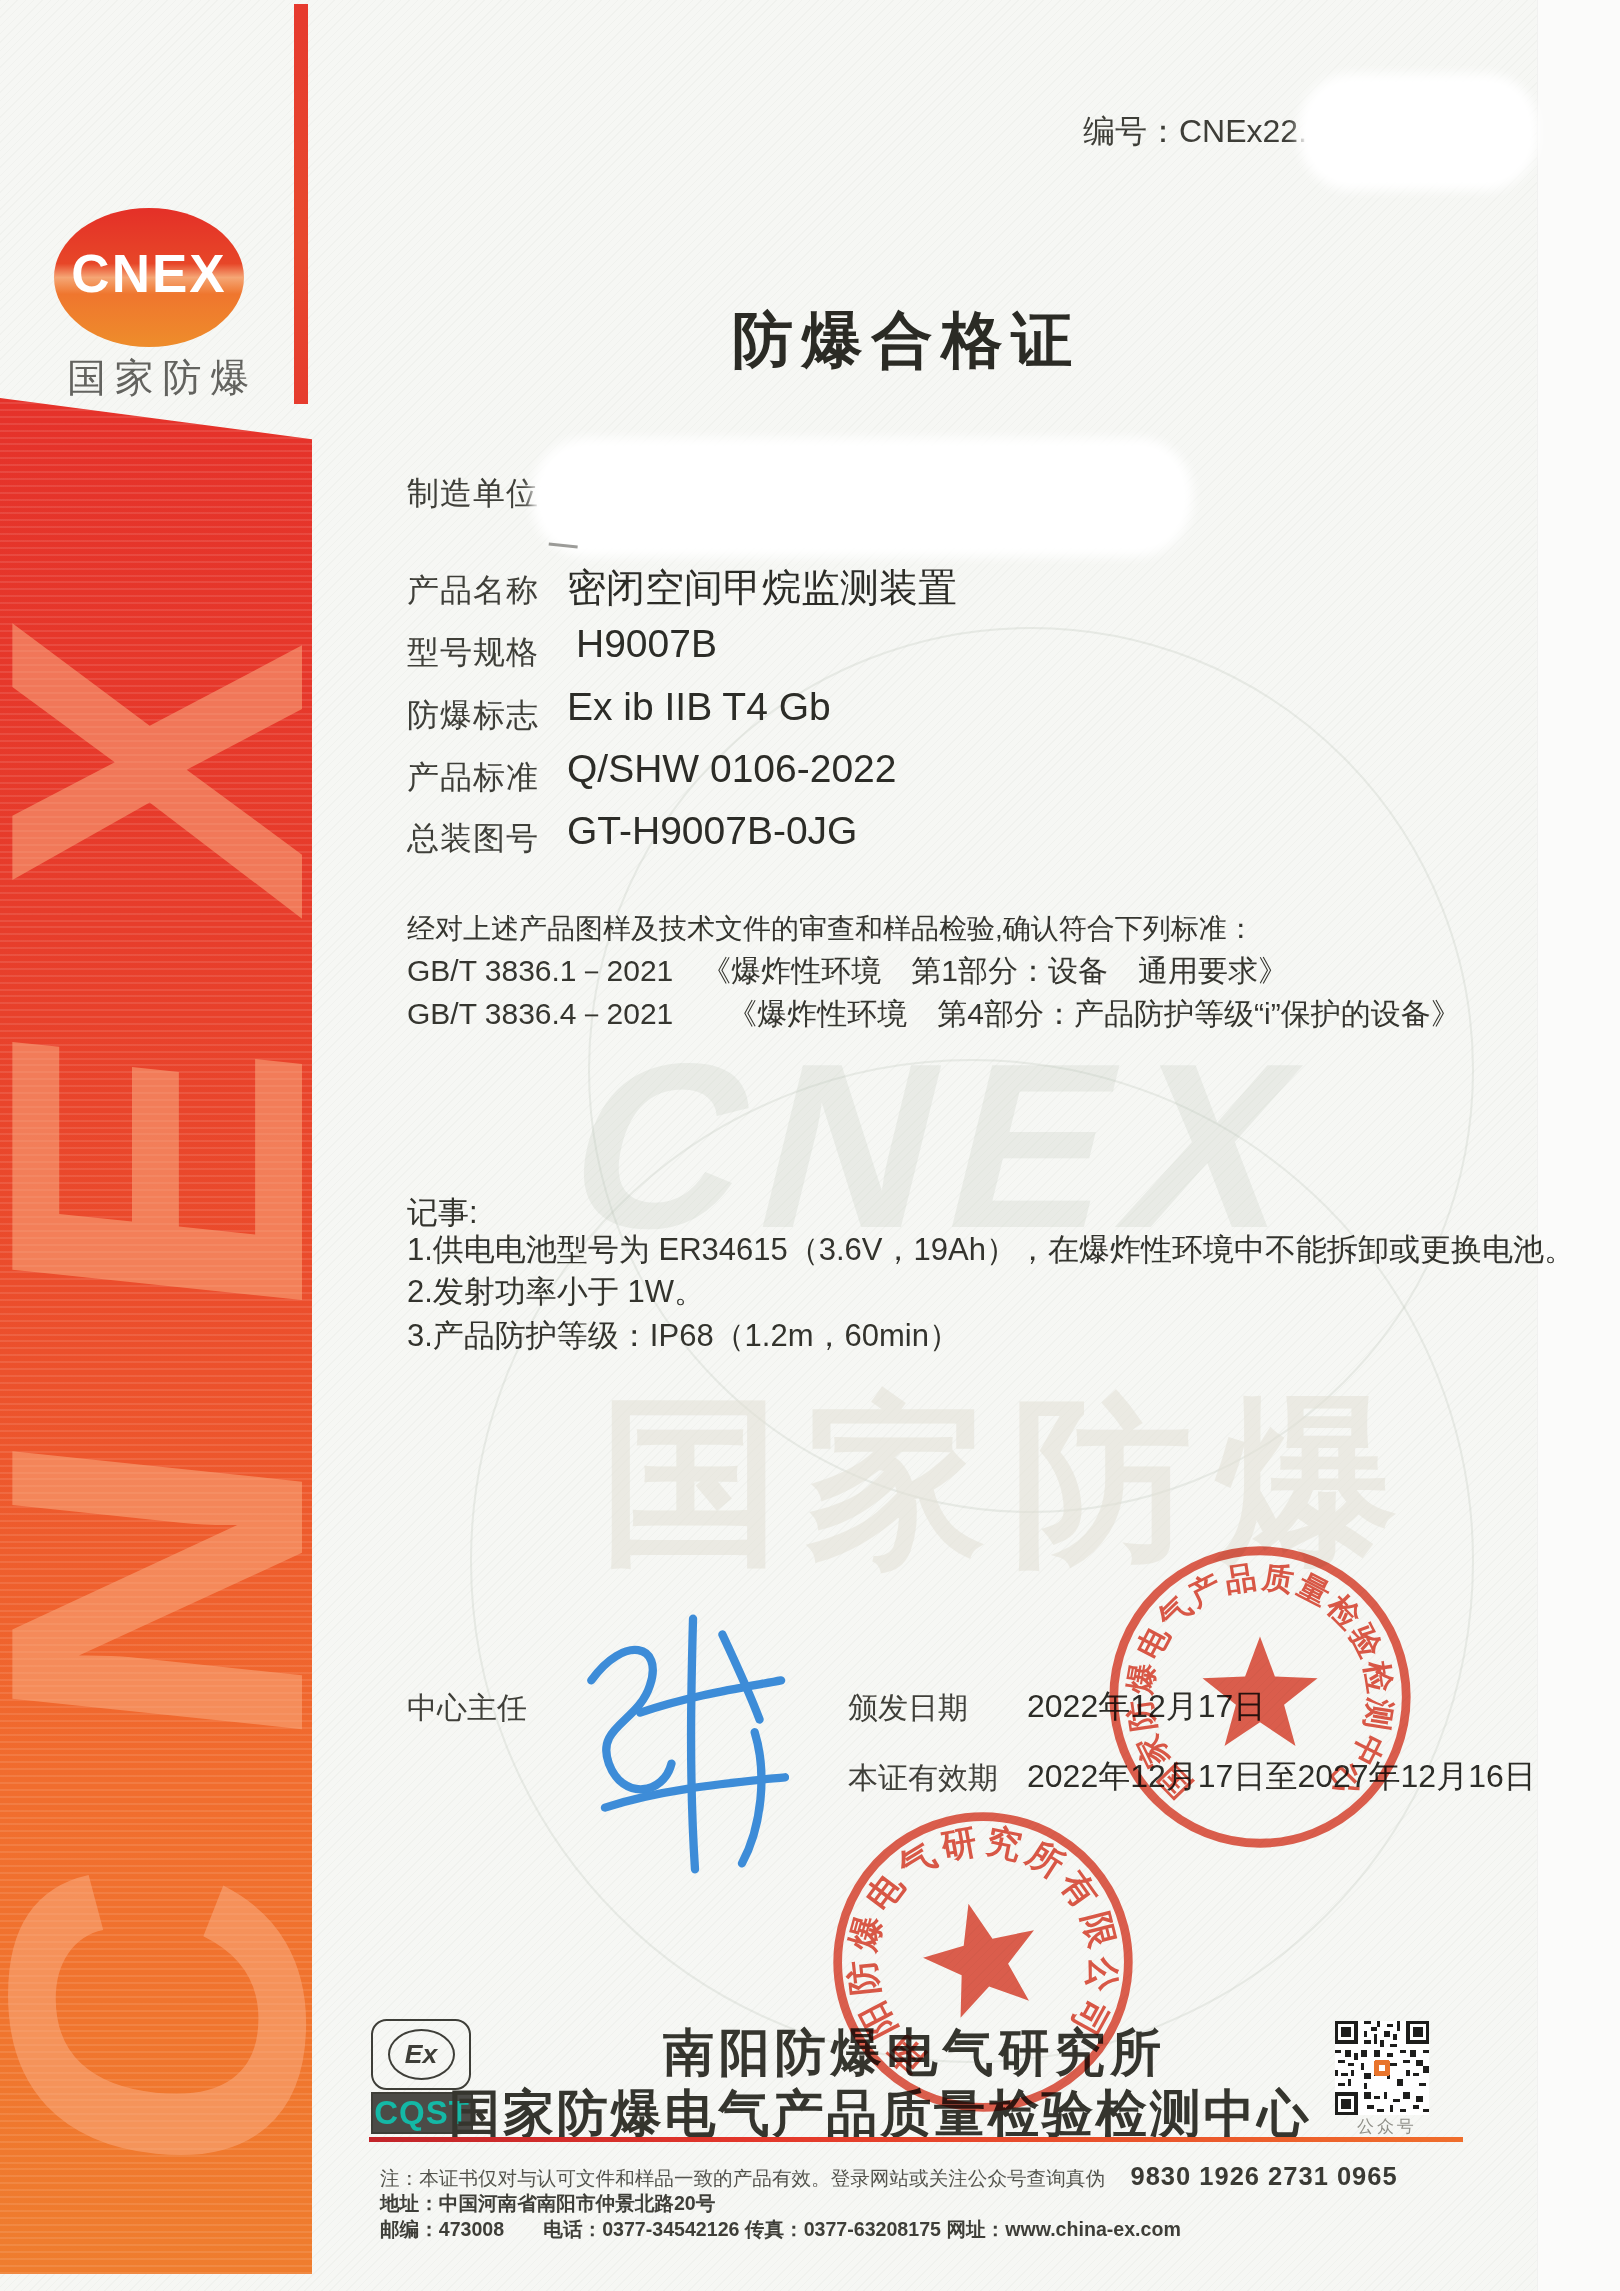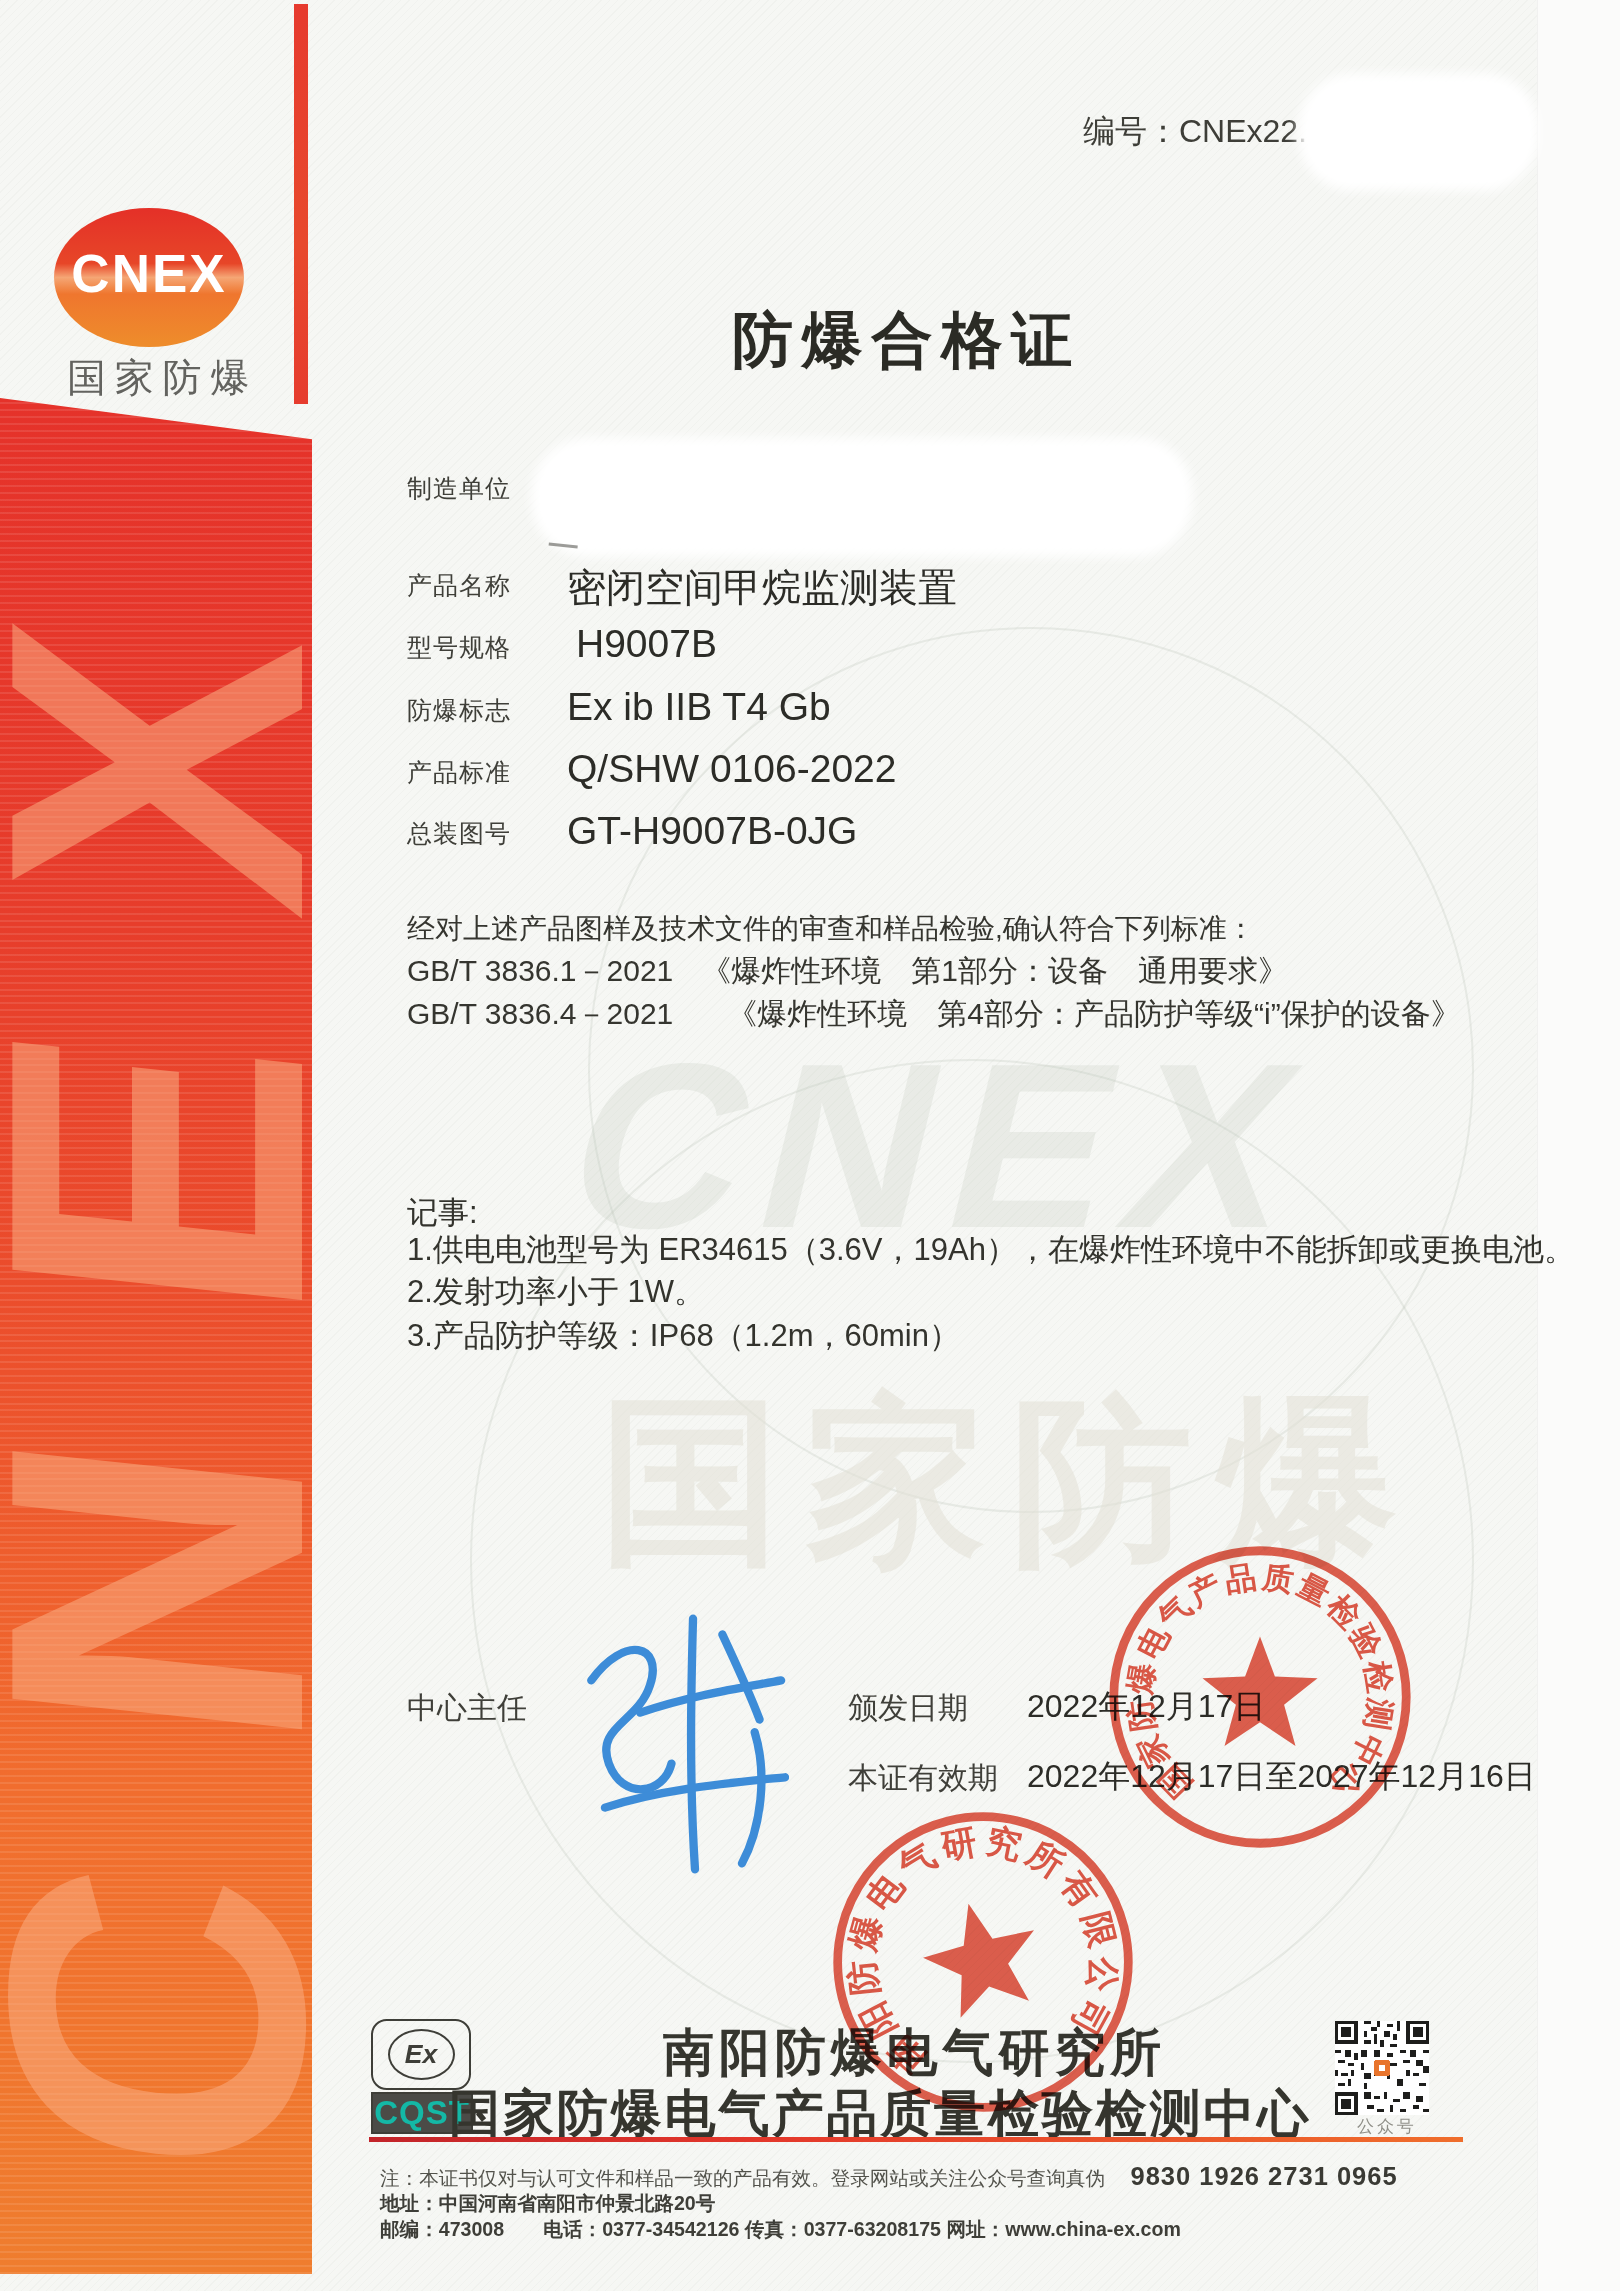"制造单位" .lbl { font-size: 25px -> 32px }
